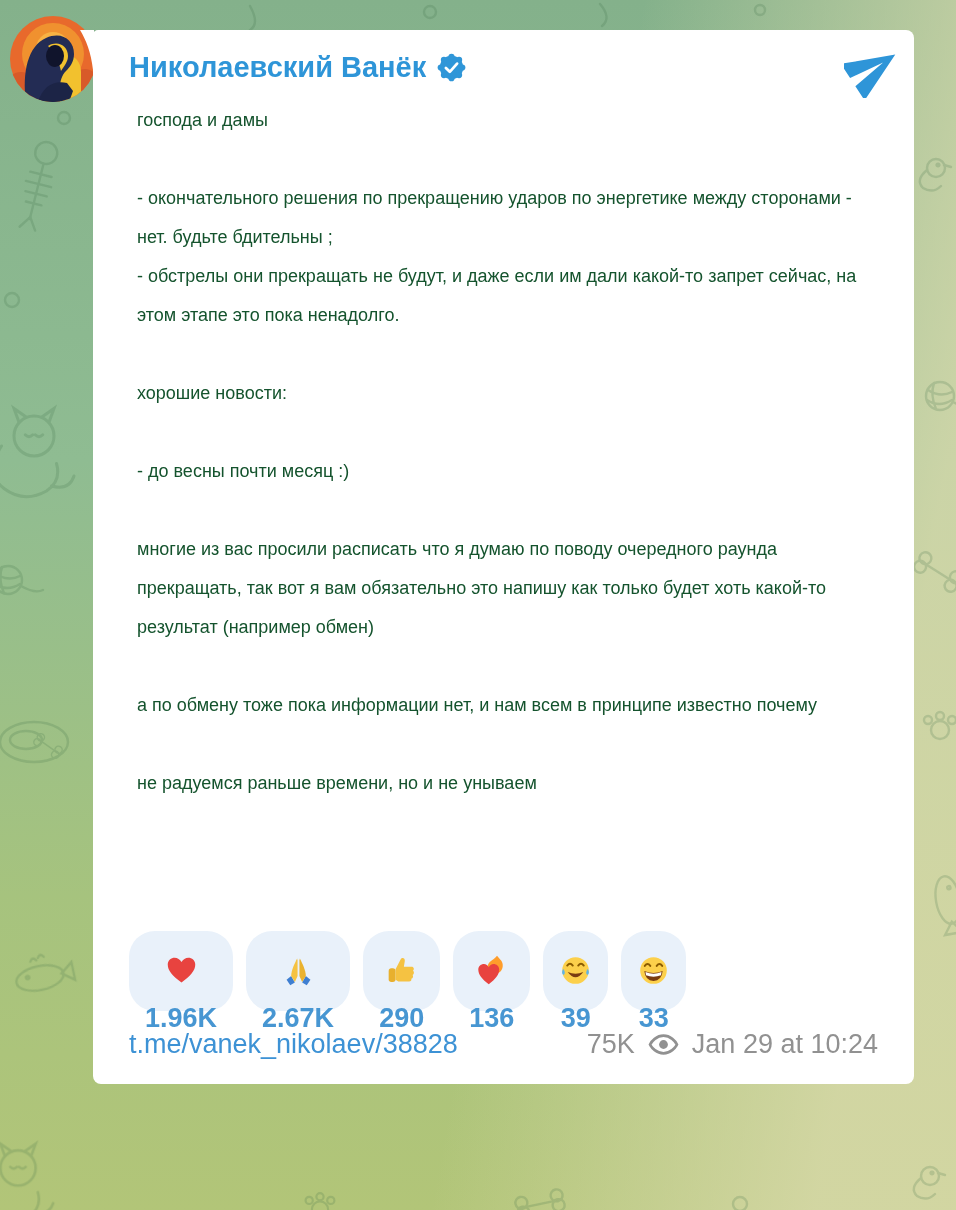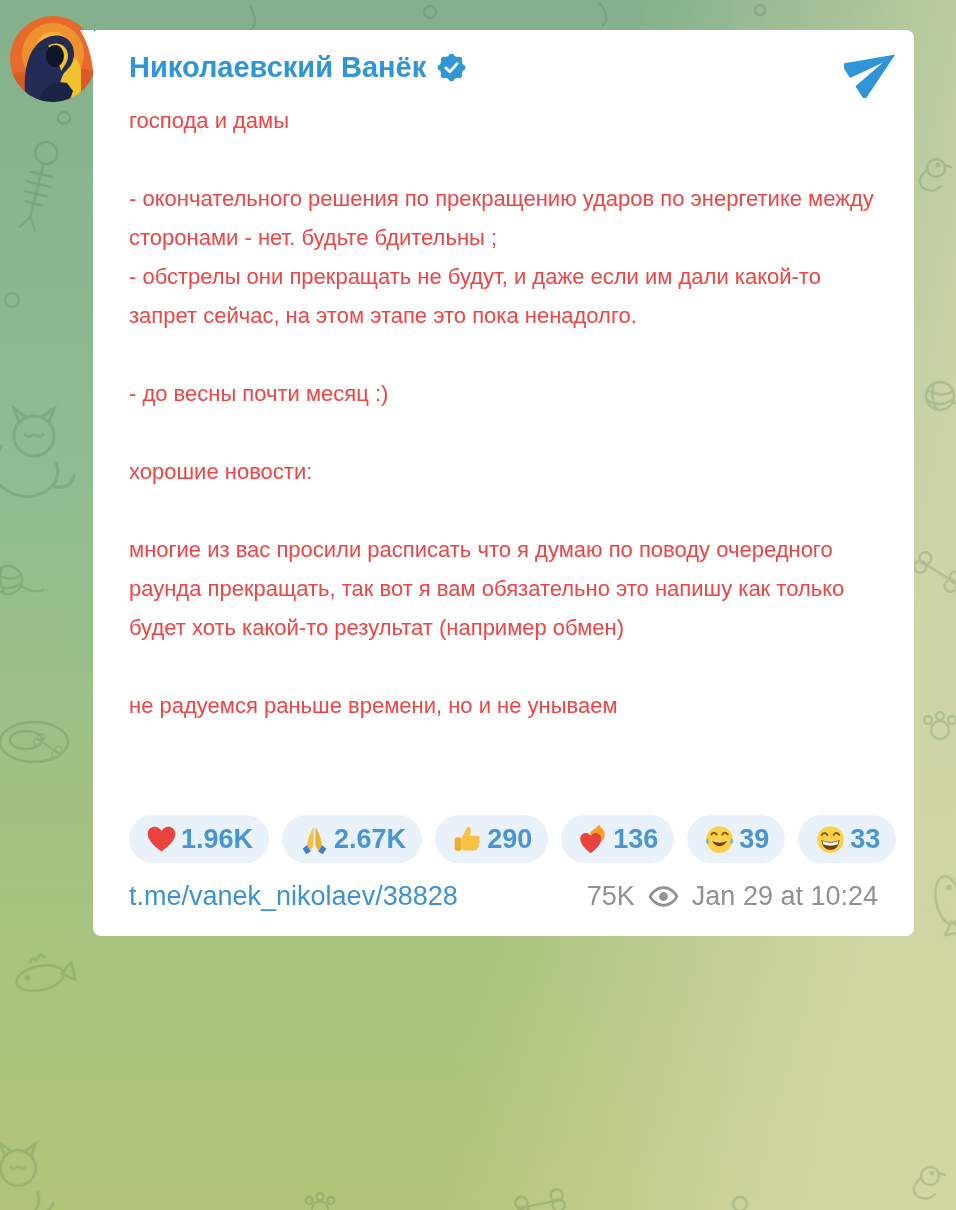"Николаевский Ванёк" .card { height: 906px -> 1054px }
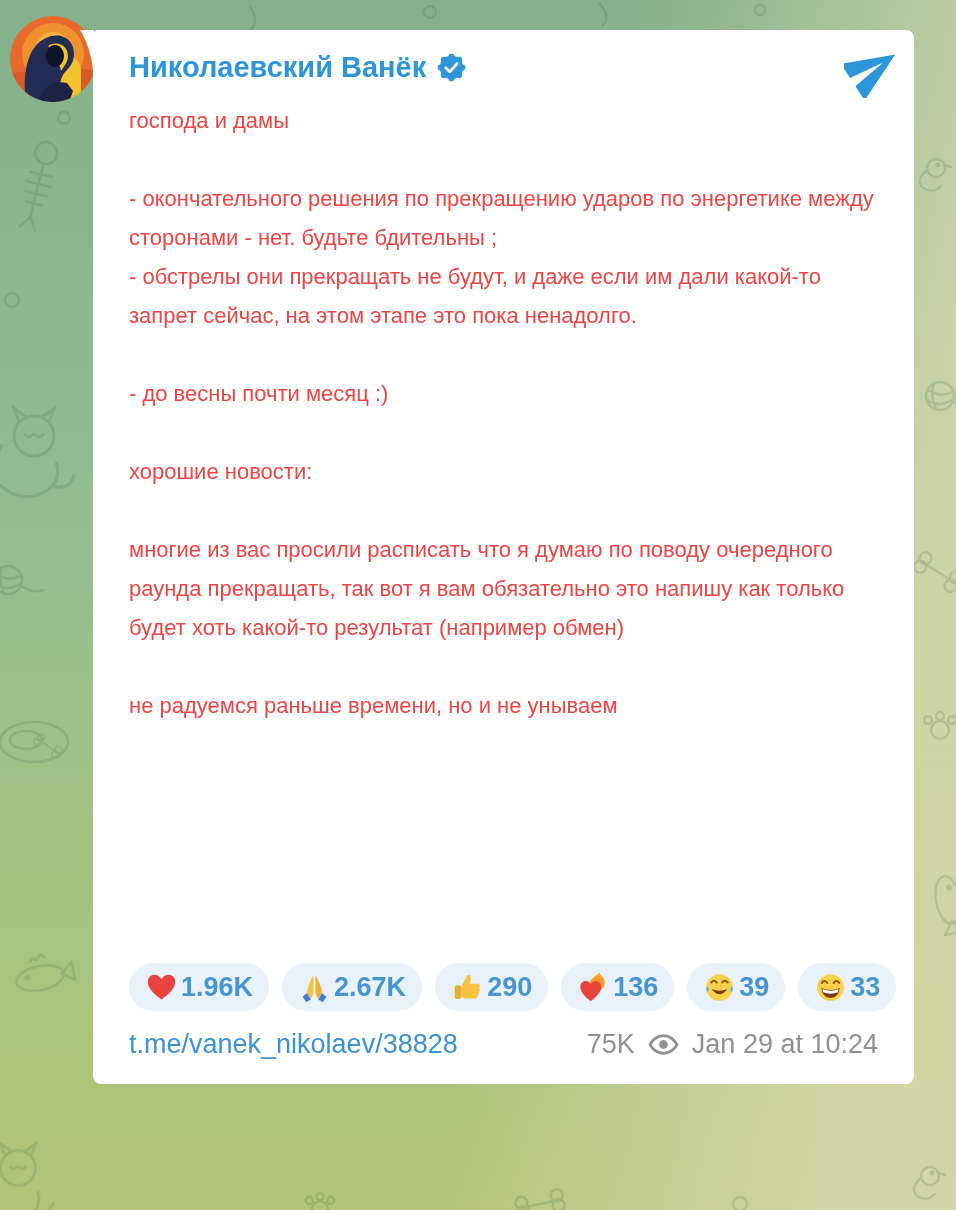"господа и дамы" .msg { color: #ef4444 -> #14532d; font-size: 22px -> 18px; margin-left: none -> 8px }
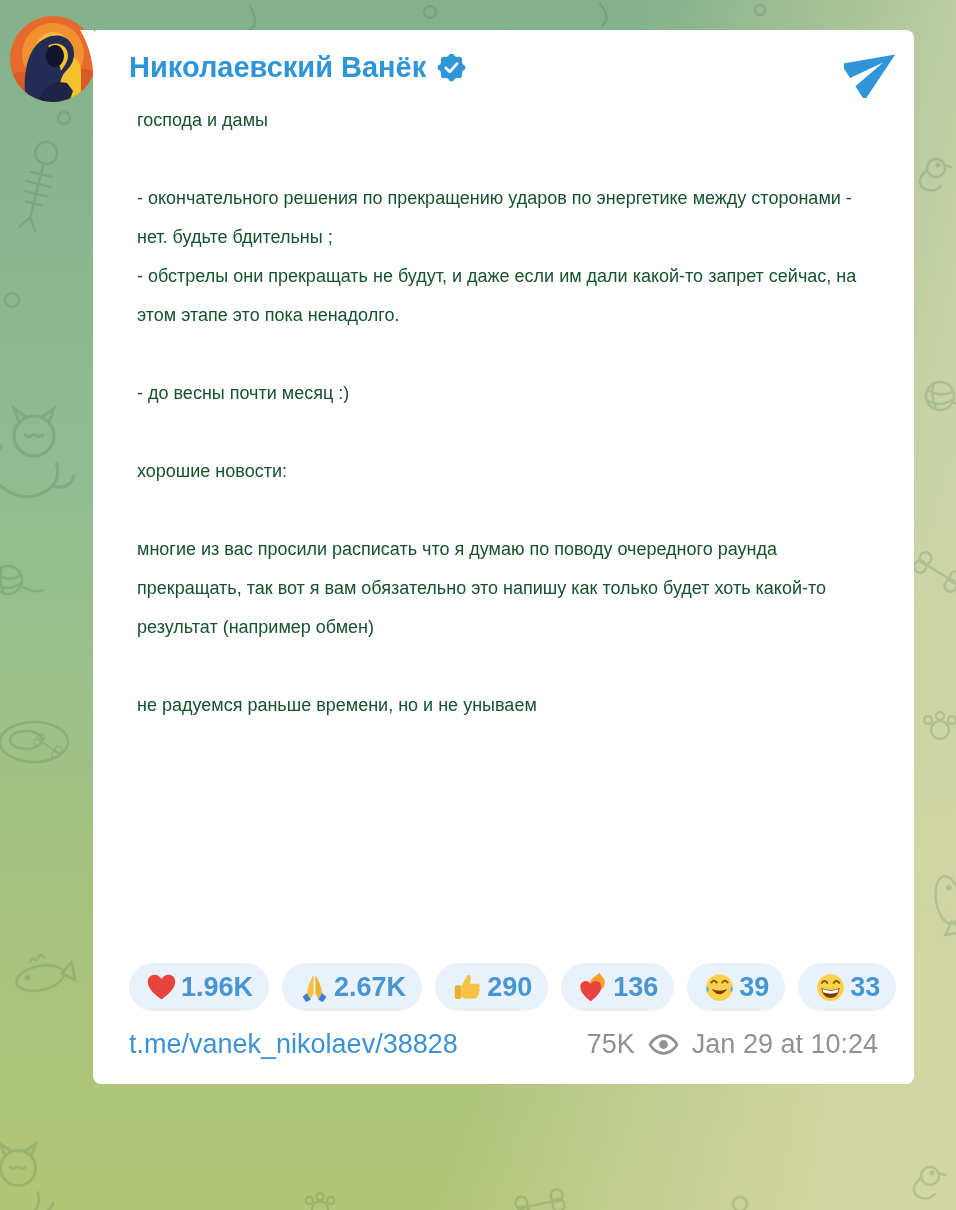"- до весны почти месяц" div.para { order: before "хорошие новости:" -> after "хорошие новости:" }
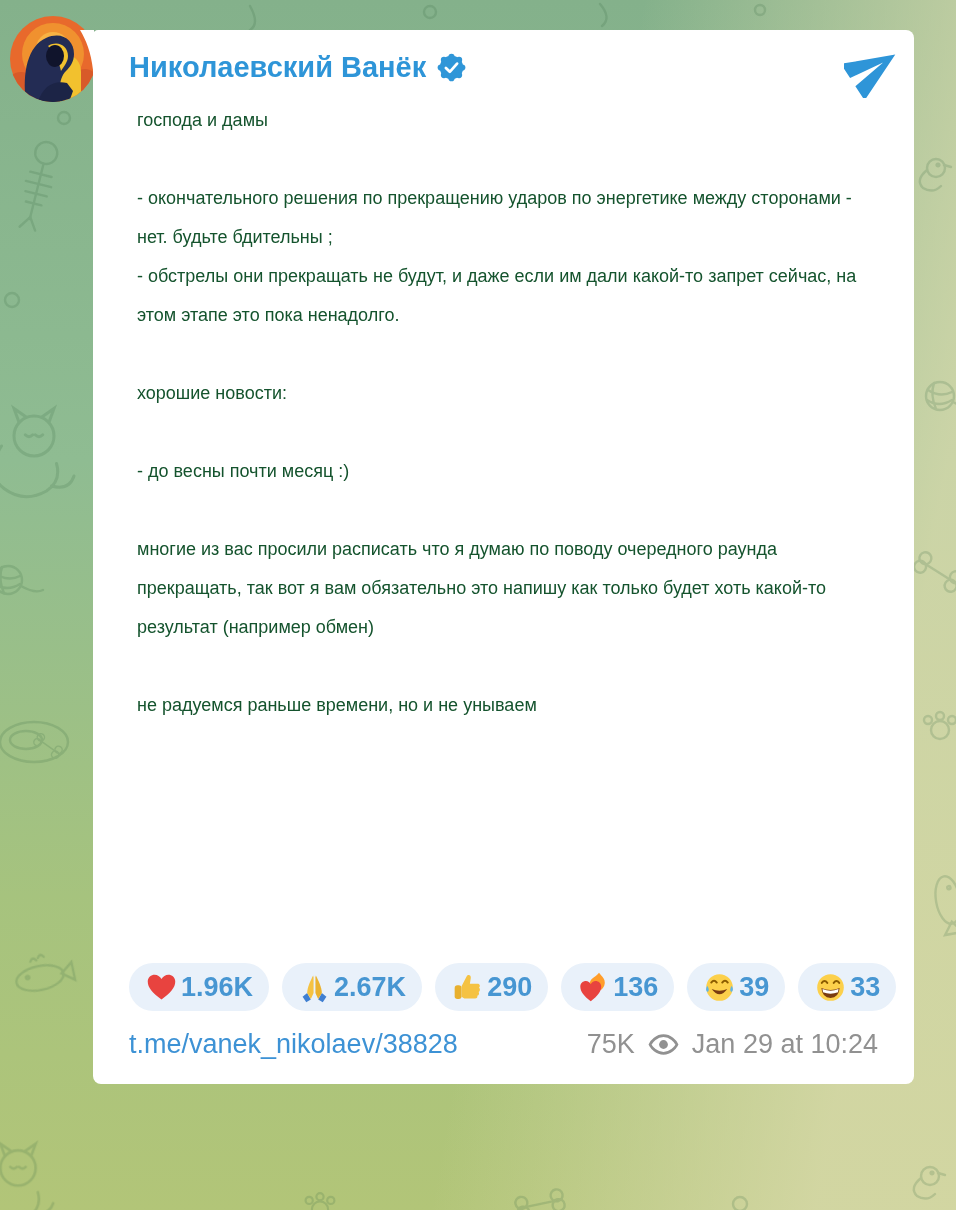"а по обмену тоже пока" div.para { html: none -> <div>а по обмену тоже пока информации нет, и нам всем в принципе известно почему</div> }
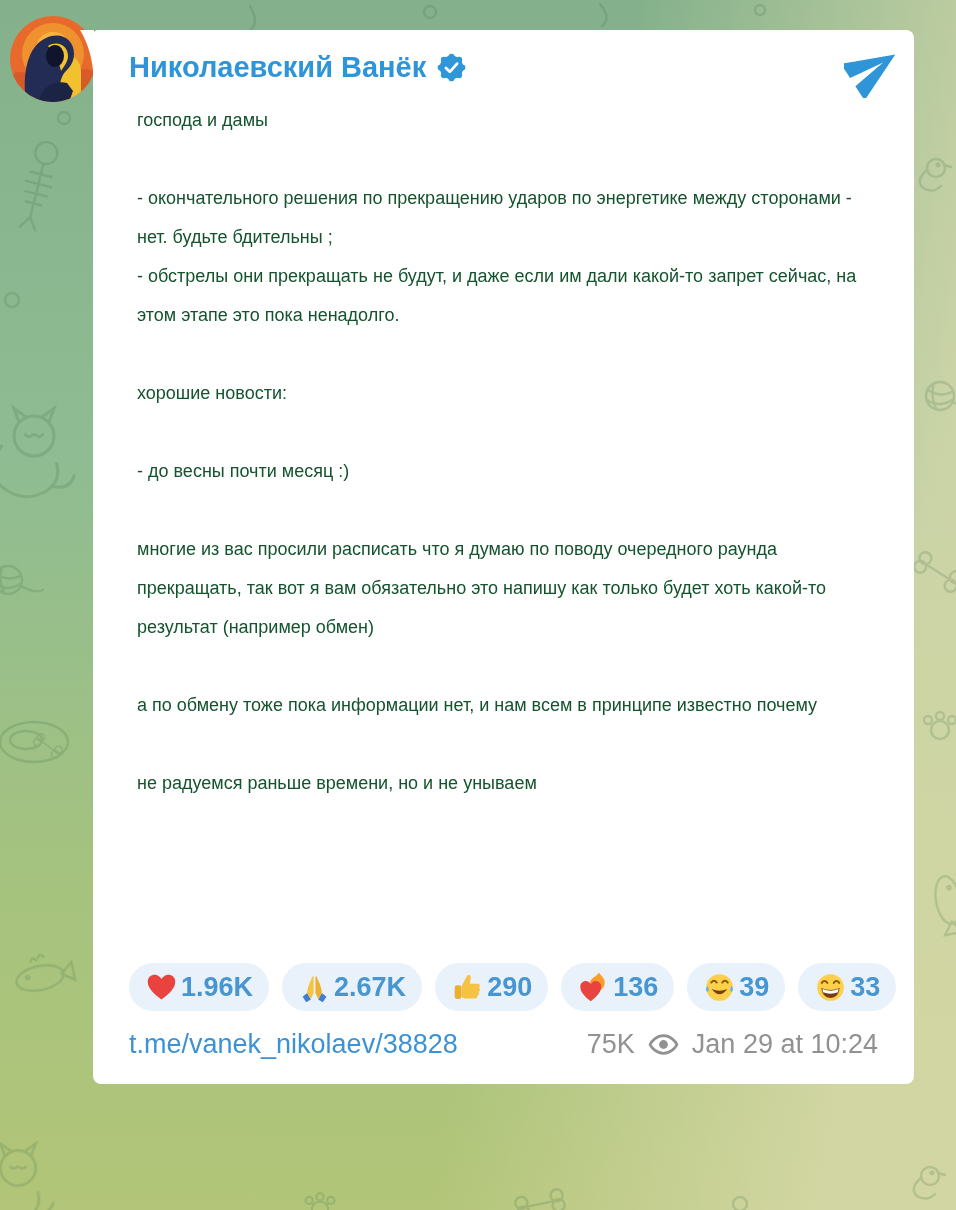"1.96K" .pill { flex-direction: none -> column; gap: 3px -> 16px; padding: 7px 16px -> 23px 16px }
